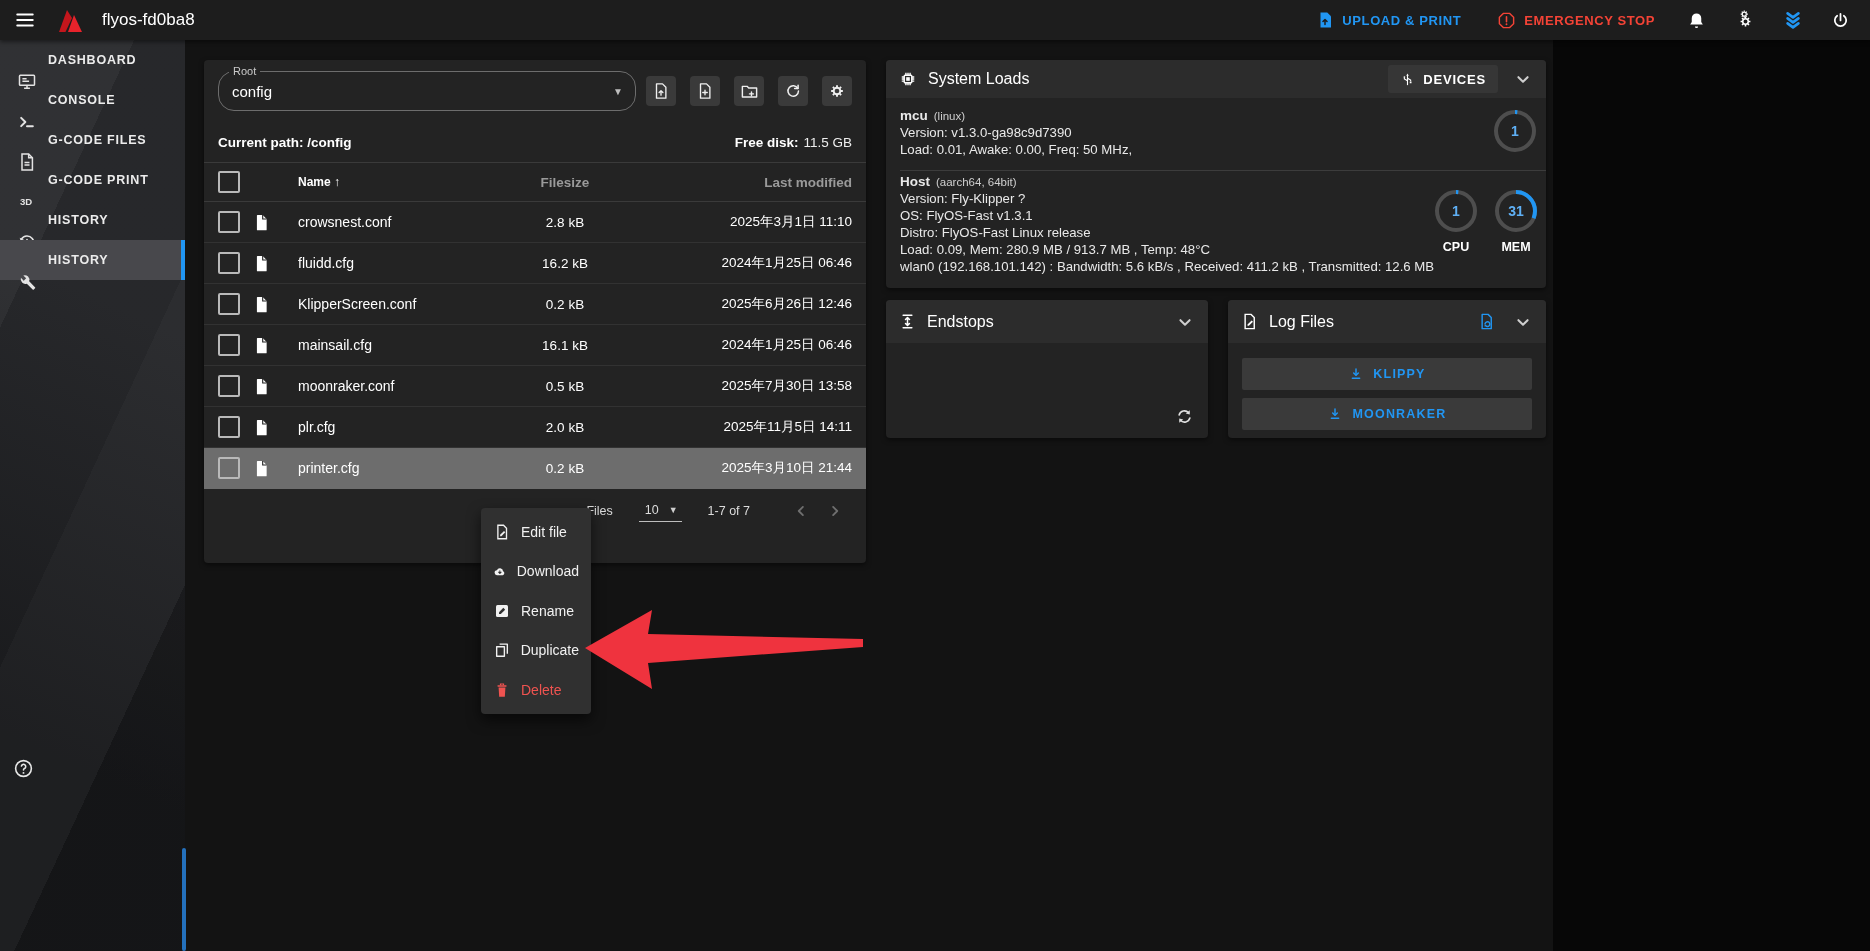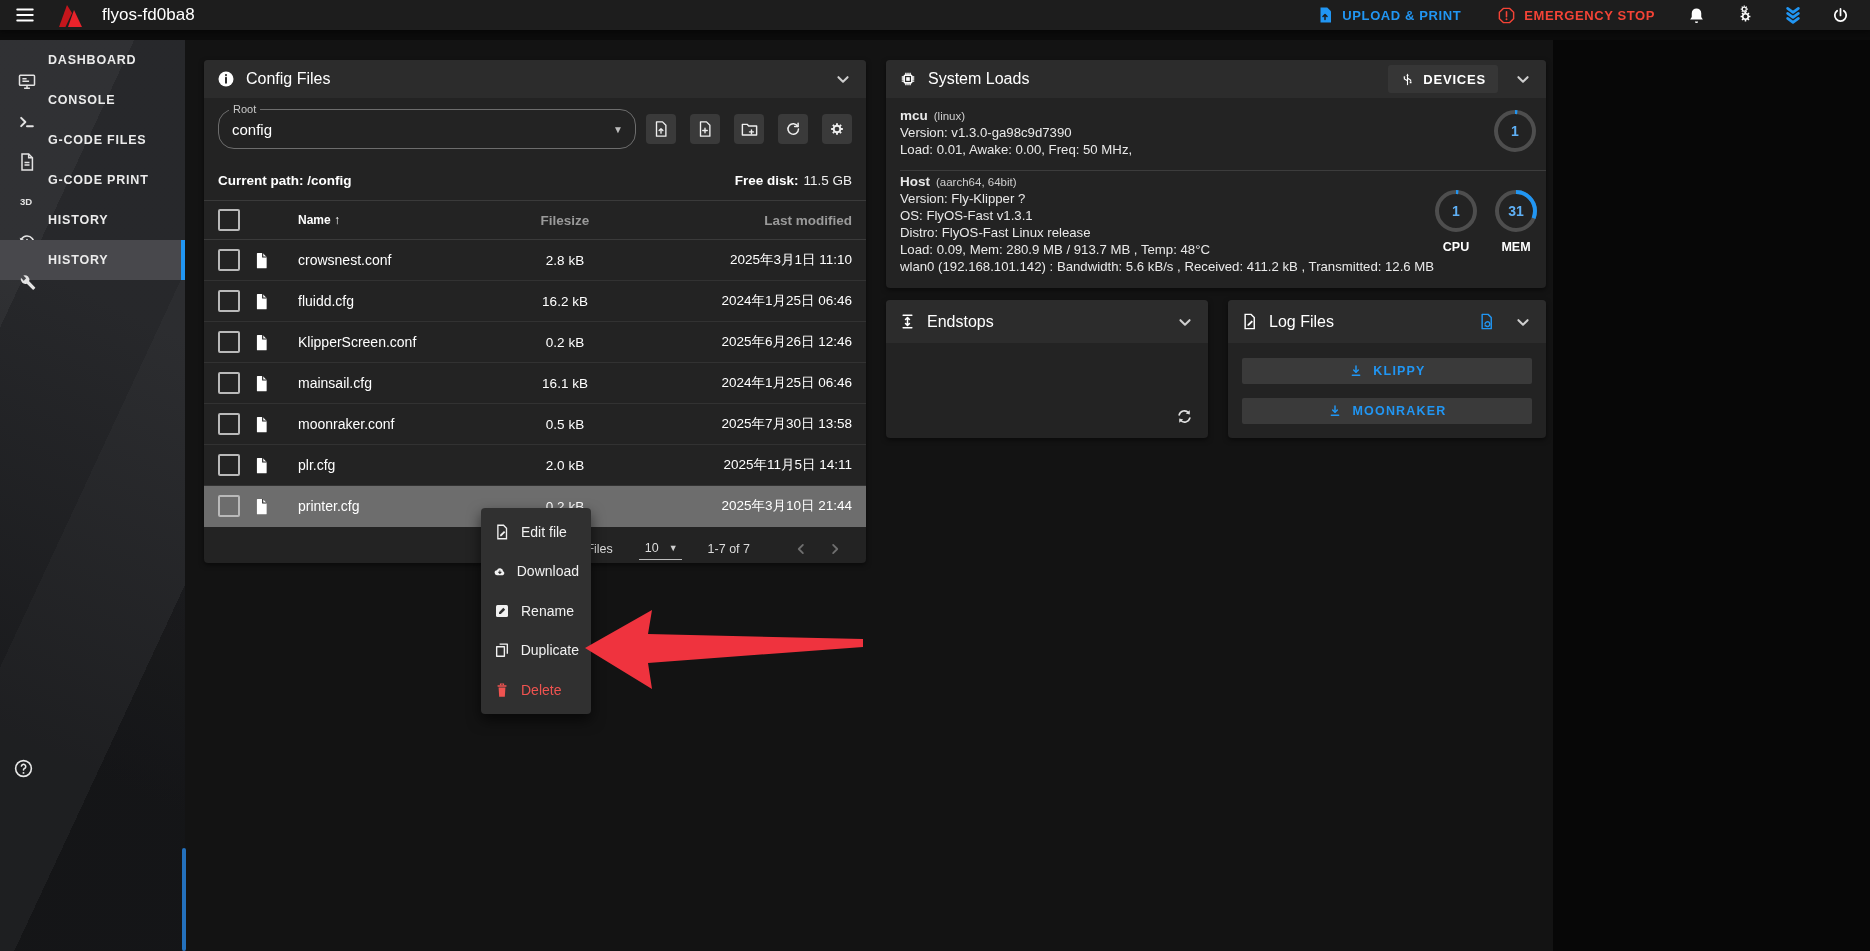"flyos-fd0ba8" .topbar { height: 30px -> 40px }
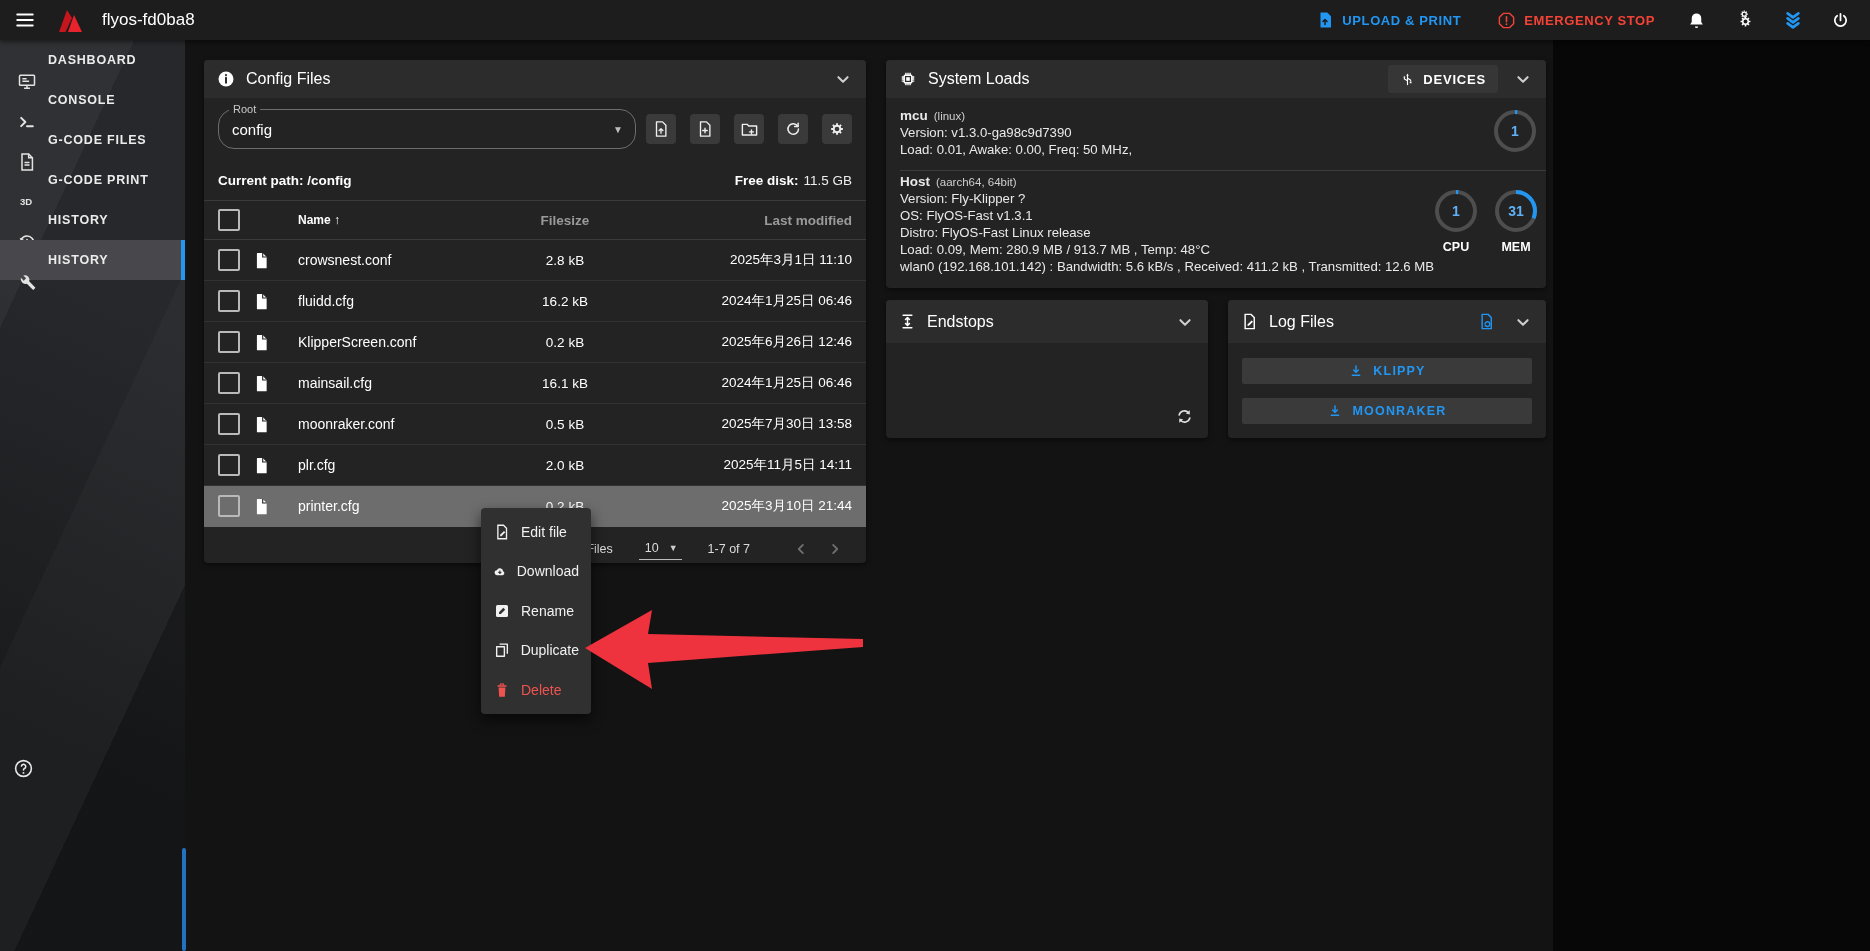"Config Files" div.card-header { html: <div> <svg> <circle></circle> <path></path> <circle></circle> </svg> <span>Config Files</span> <span></span> <span> <svg> <use></use> </svg> </span> </div> -> none }
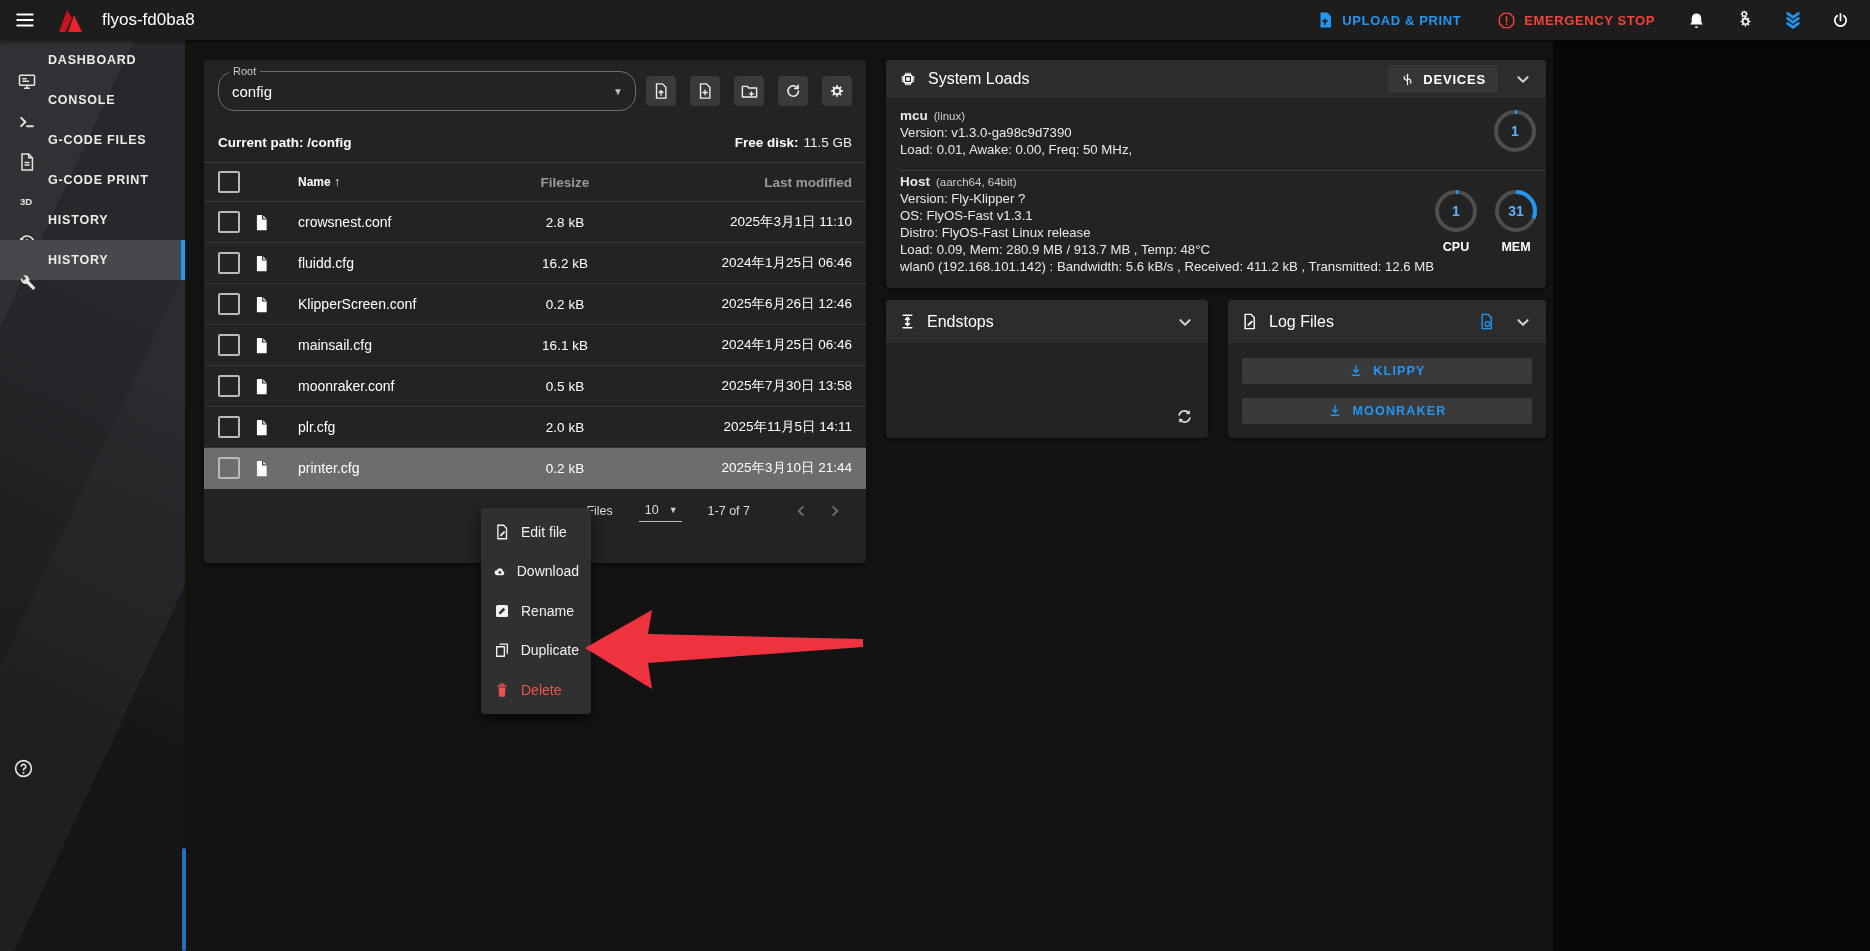"KLIPPY" .log-btn { height: 26px -> 32px }
